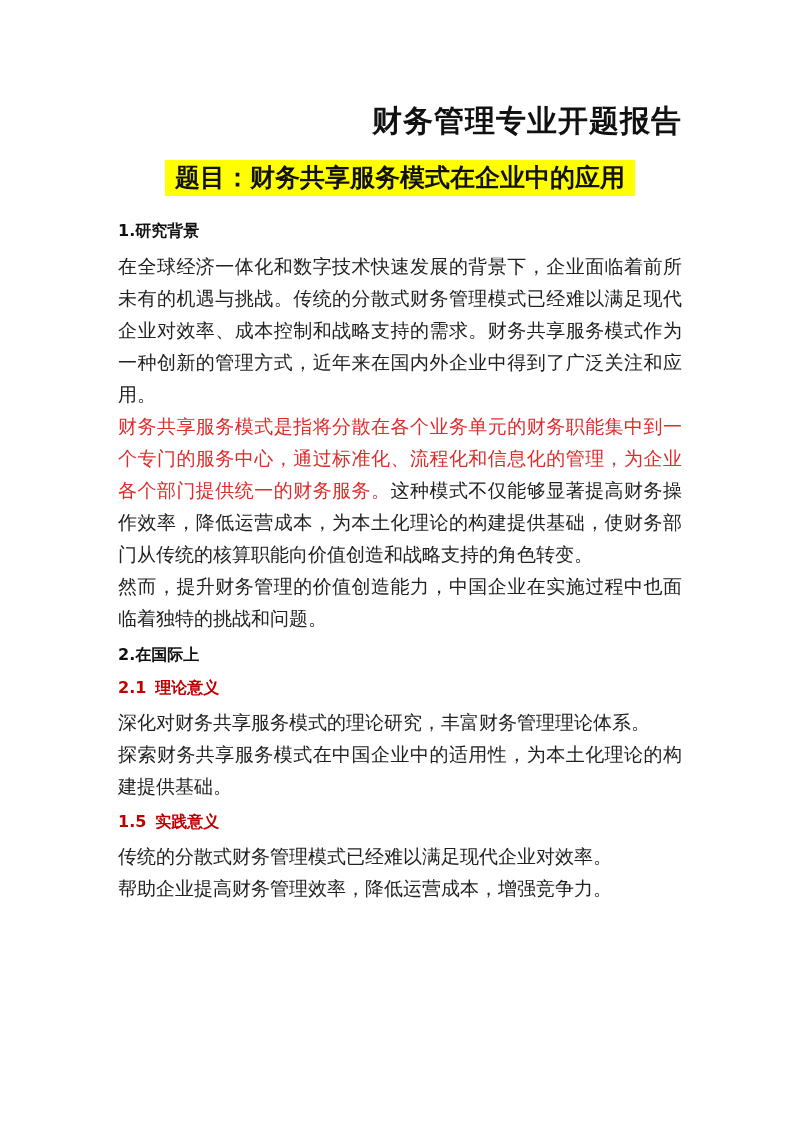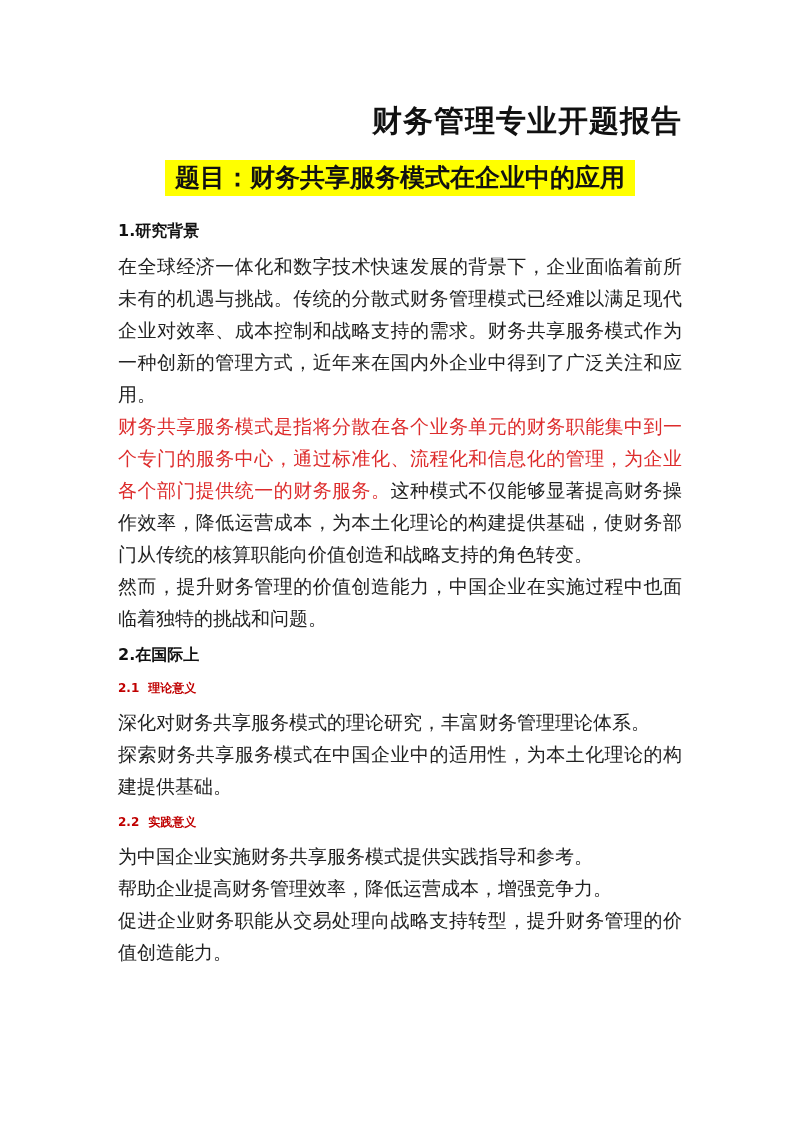"2.1 理论意义" .sub-heading { font-size: 12px -> 16px }
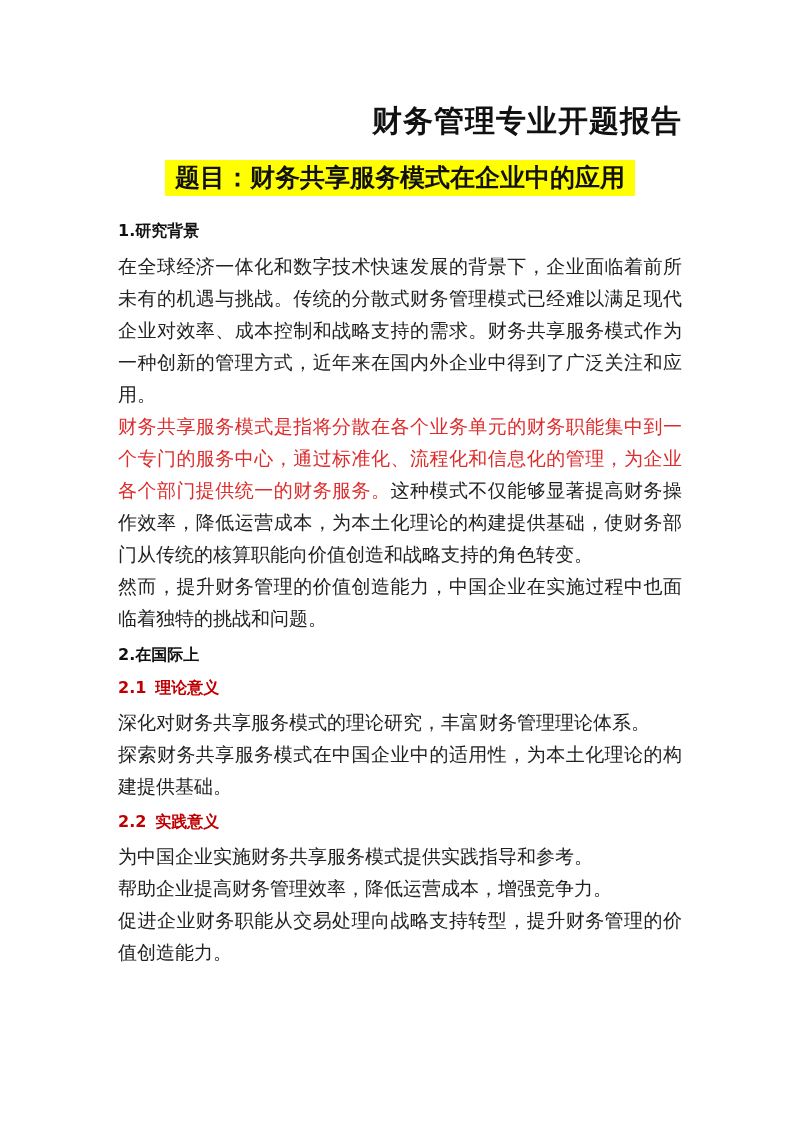"2.2" span.subnum { text: 2.2 -> 1.5 }
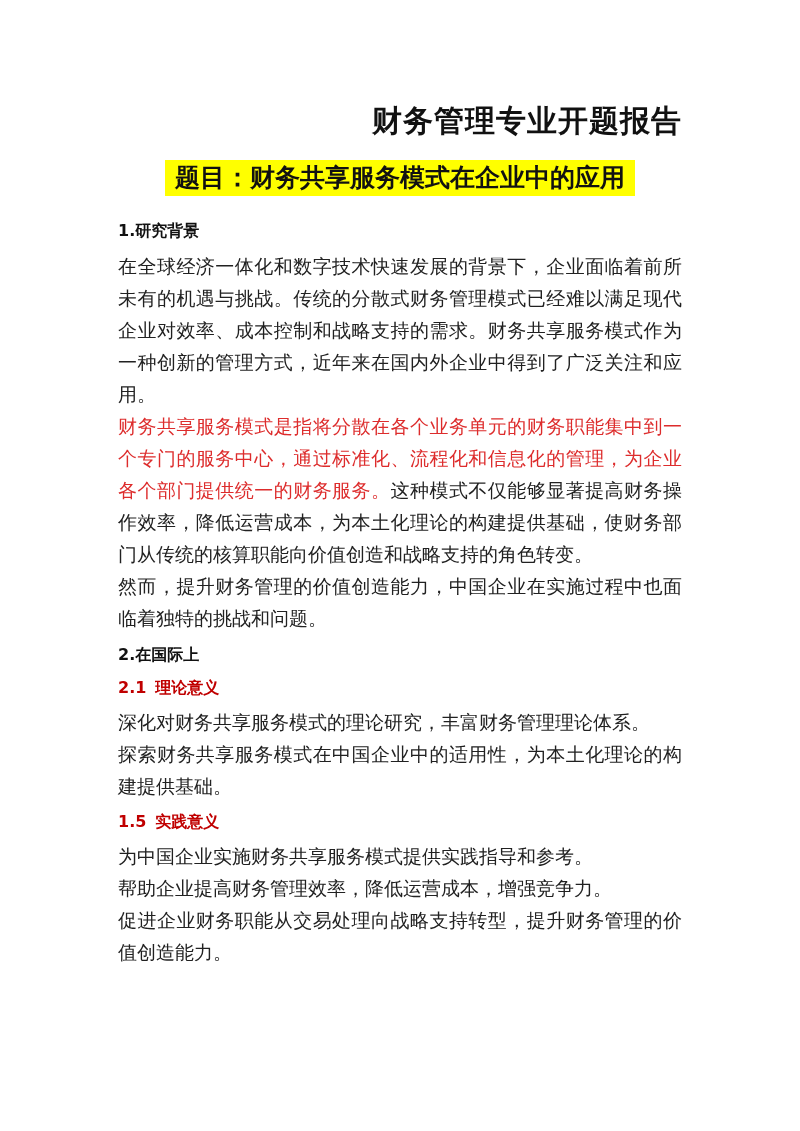"为中国企业实施财务共享服务模式提供实践指导和参考。" p.body-para { text: 为中国企业实施财务共享服务模式提供实践指导和参考 -> 传统的分散式财务管理模式已经难以满足现代企业对效率 }
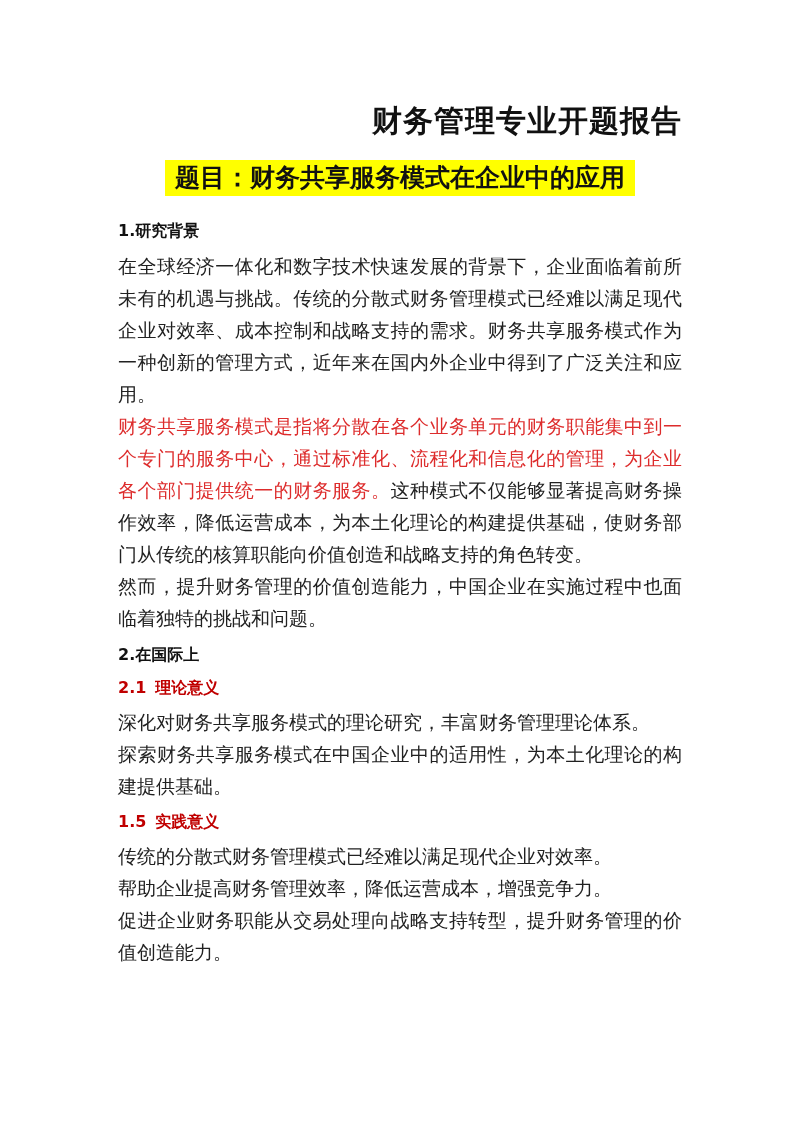"促进企业财务职能从交易处理向战略支持转型，提升财务管理的价值创造能力。" p.body-para { html: <p>促进企业财务职能从交易处理向战略支持转型，提升财务管理的价值创造能力。</p> -> none }
